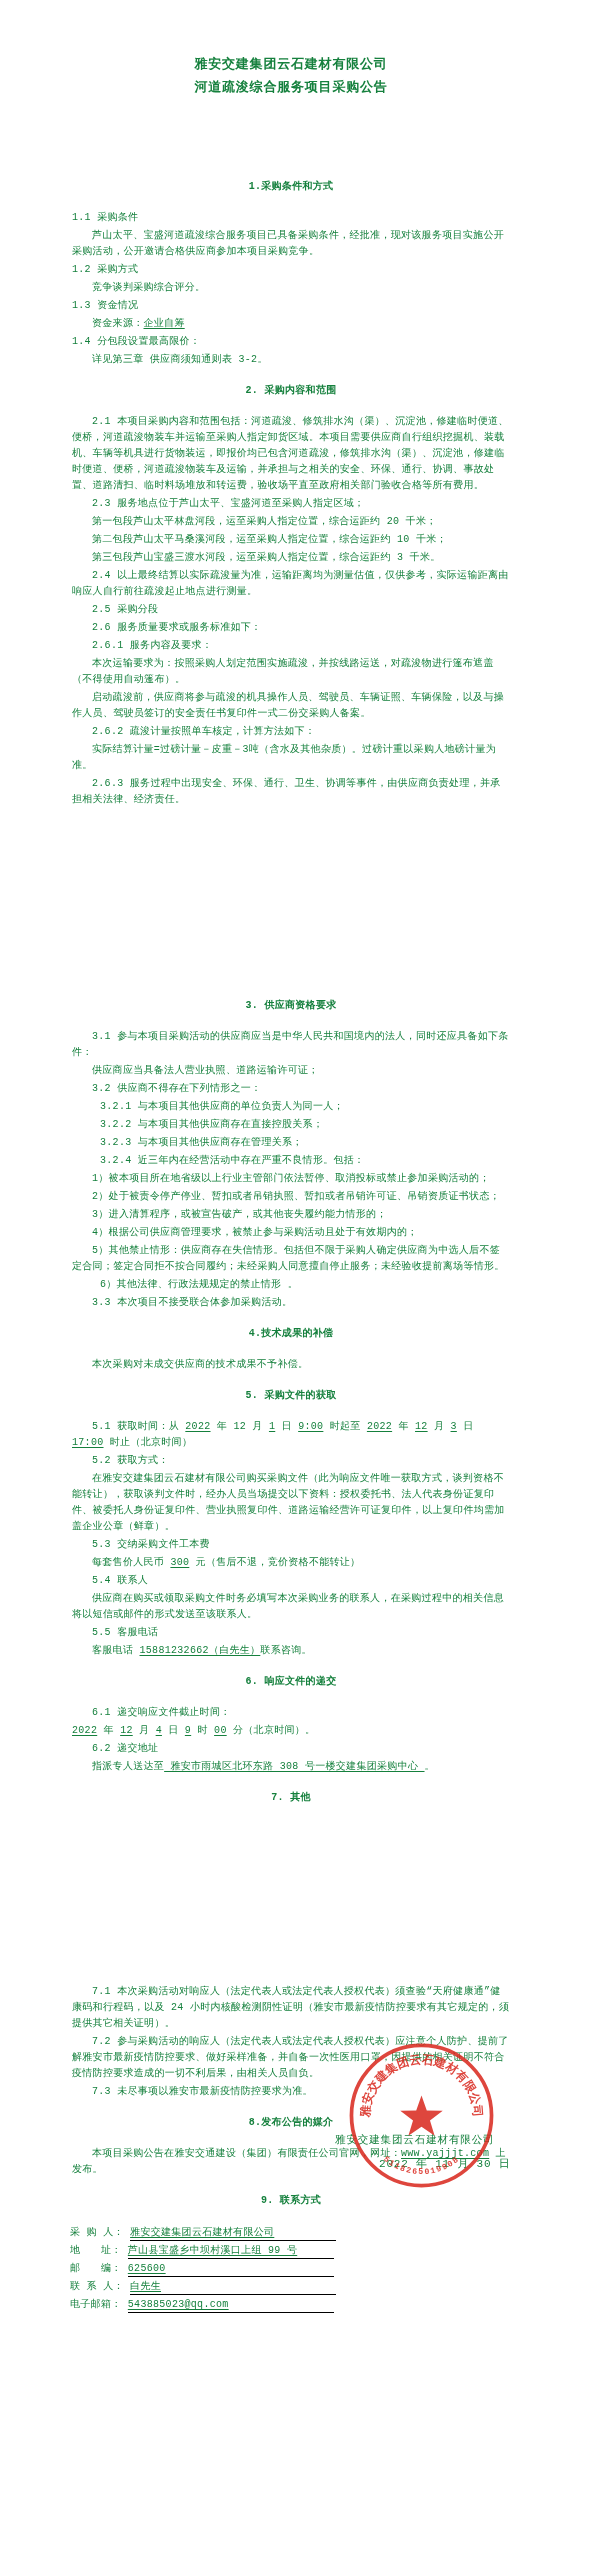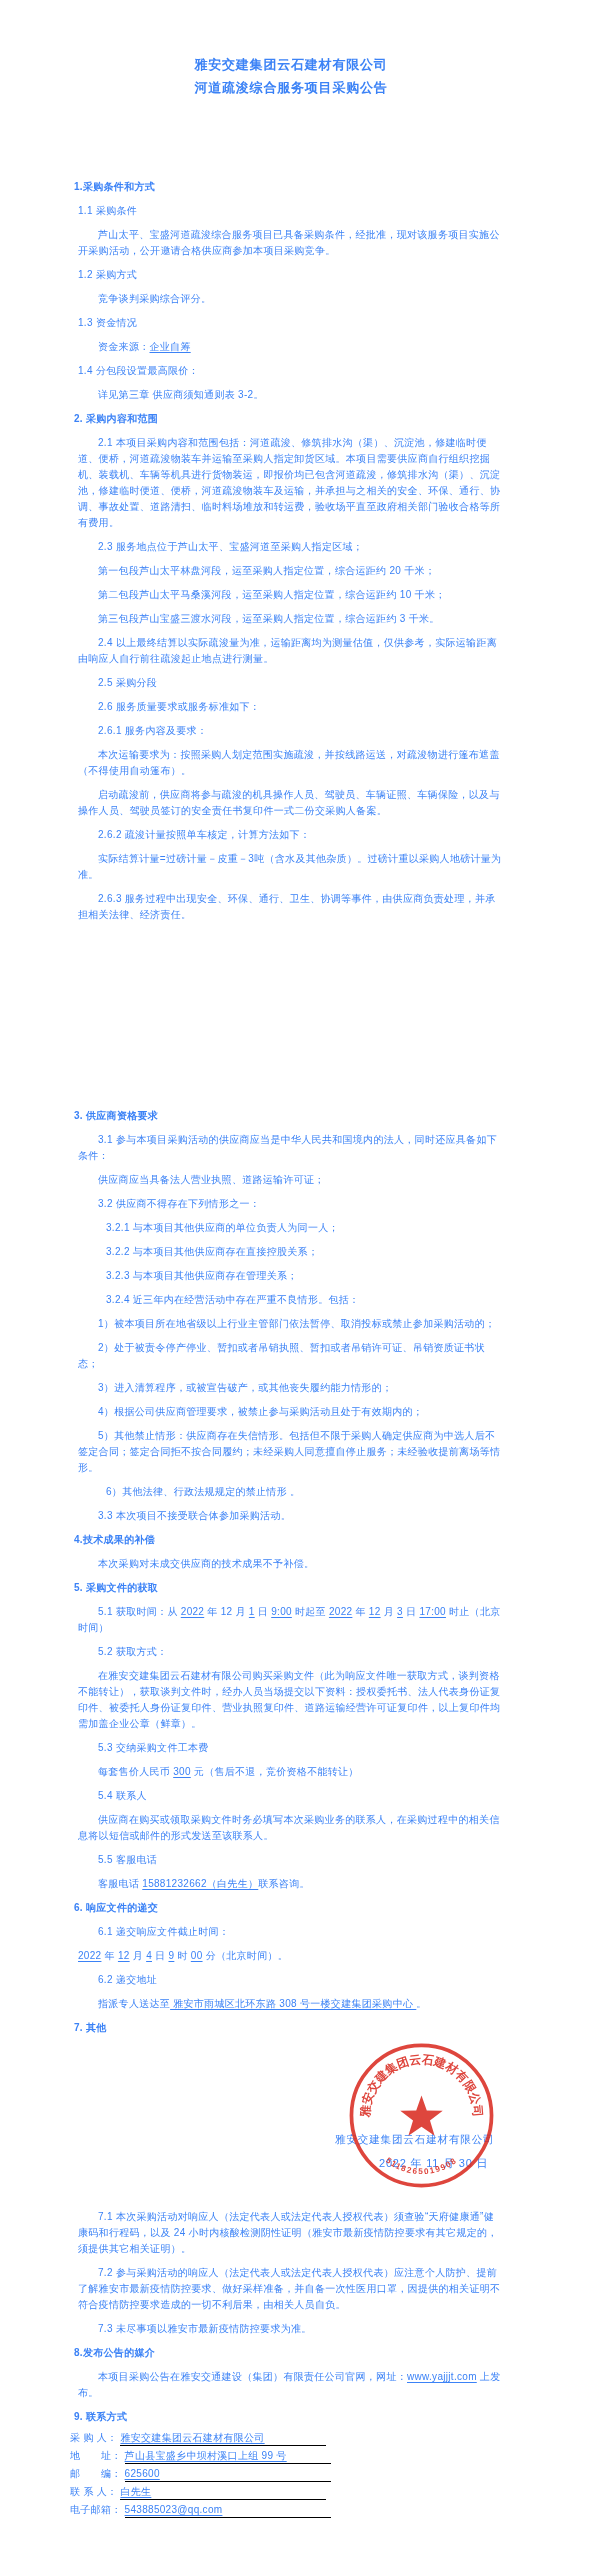"雅安交建集团云石建材有限公司" .page { color: #3b82f6 -> #15803d; font-family: Liberation Sans, sans-serif -> Liberation Mono, monospace }
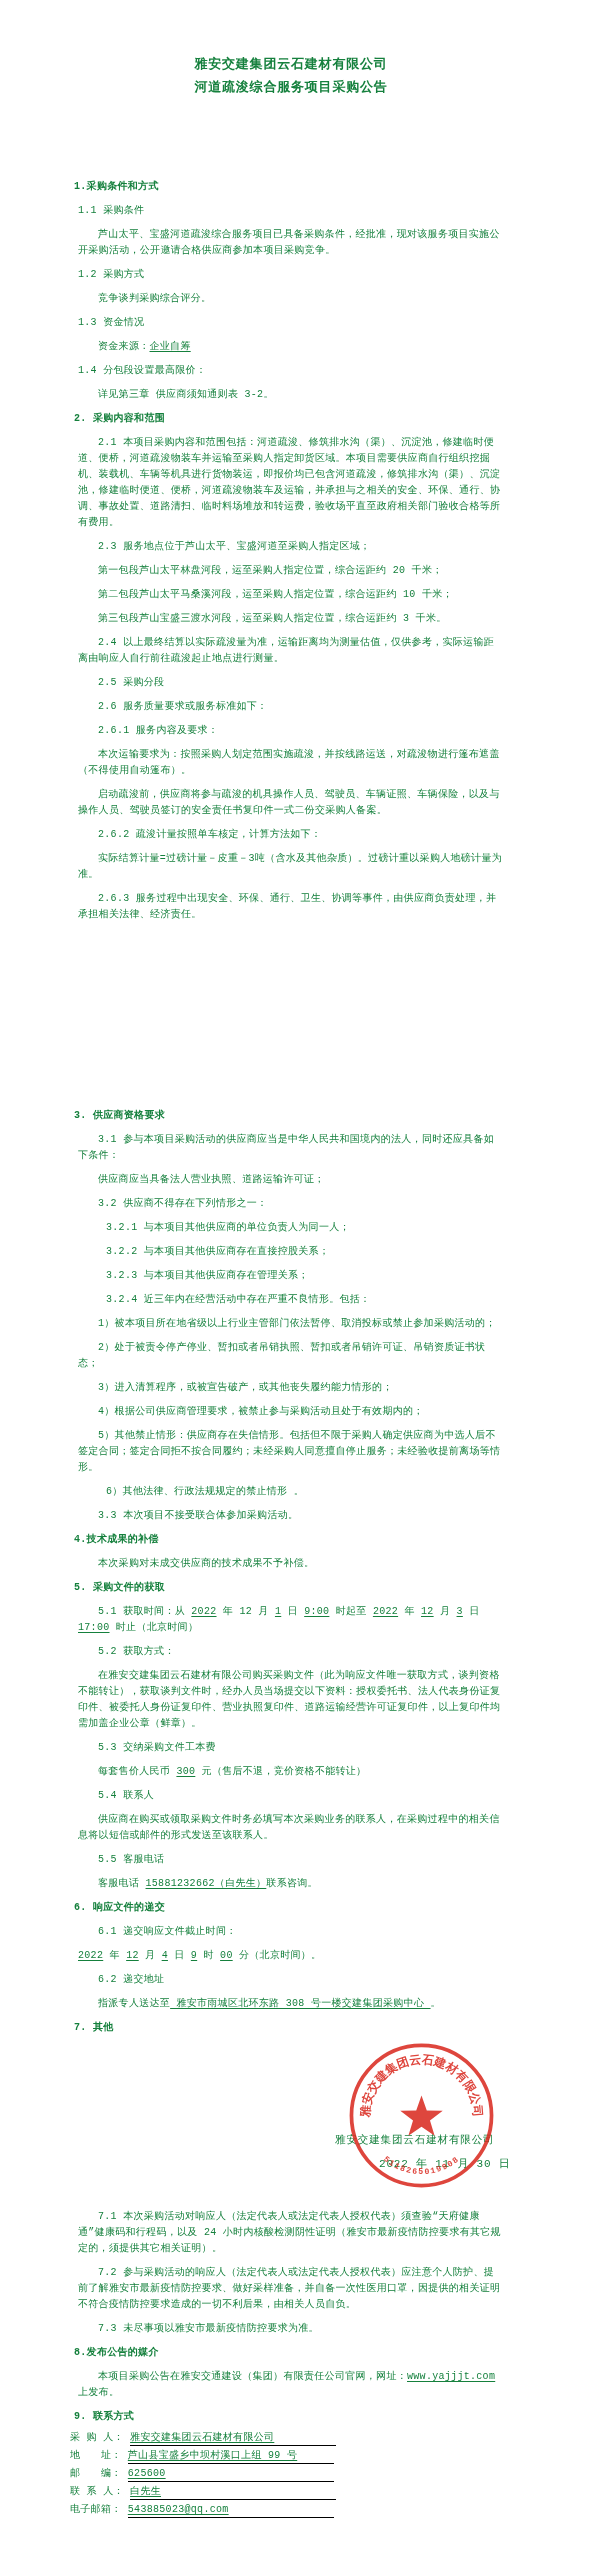"1.采购条件和方式" .h { margin: 4px -> 15px; text-align: none -> center }
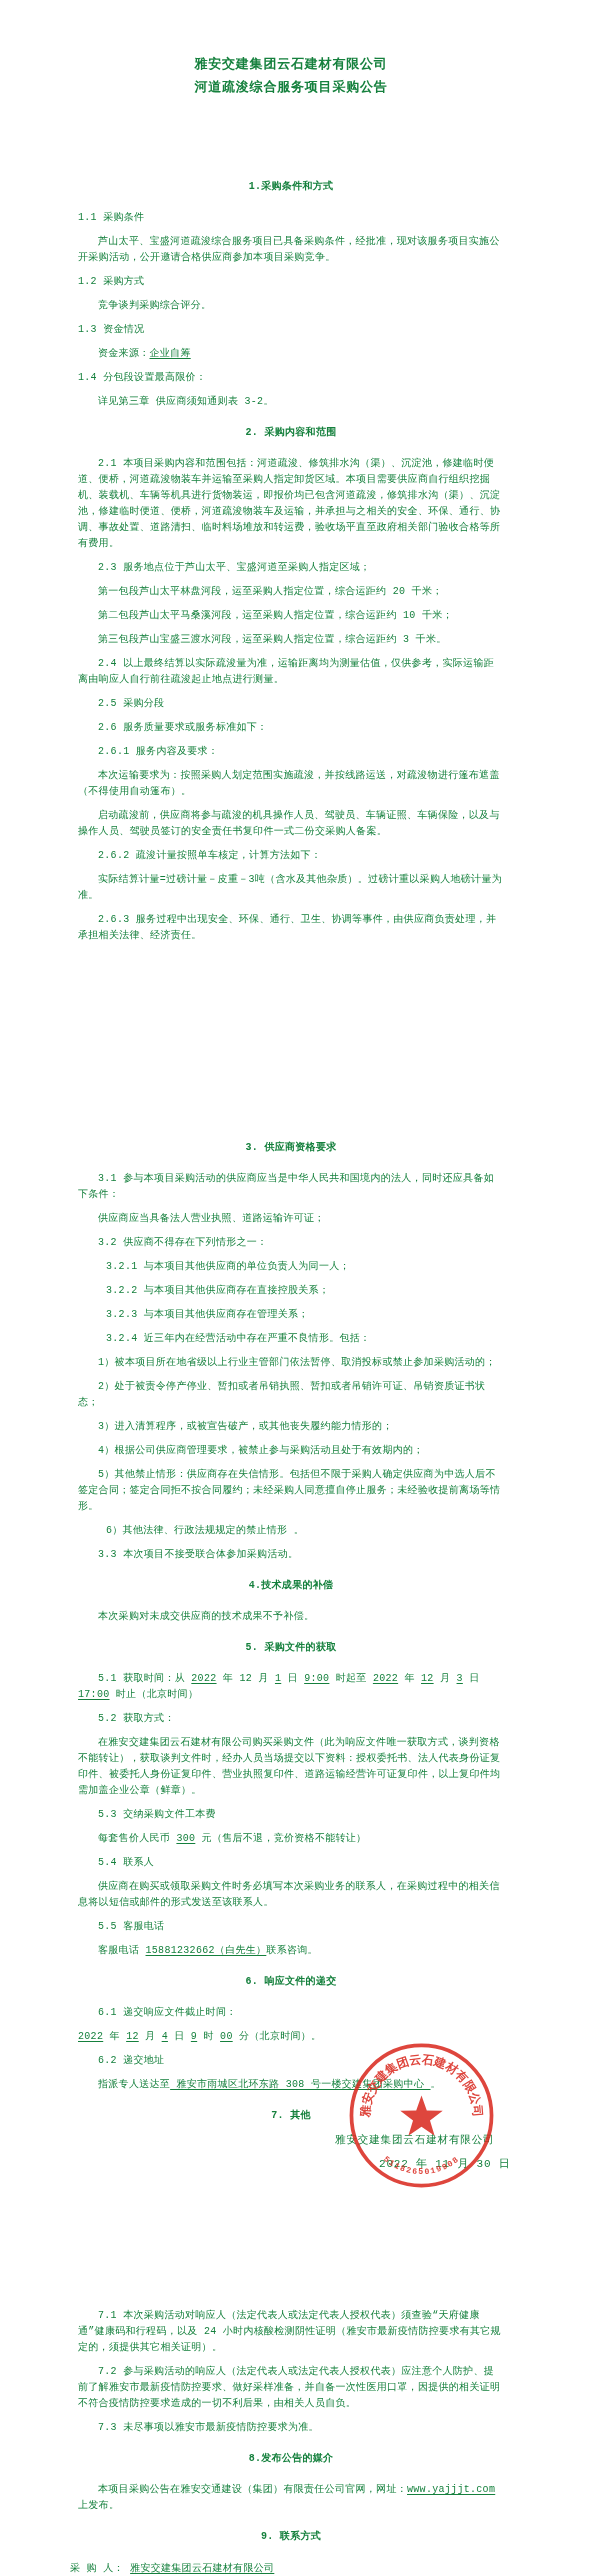"1.1 采购条件" .para { margin: 8px -> 2px }
